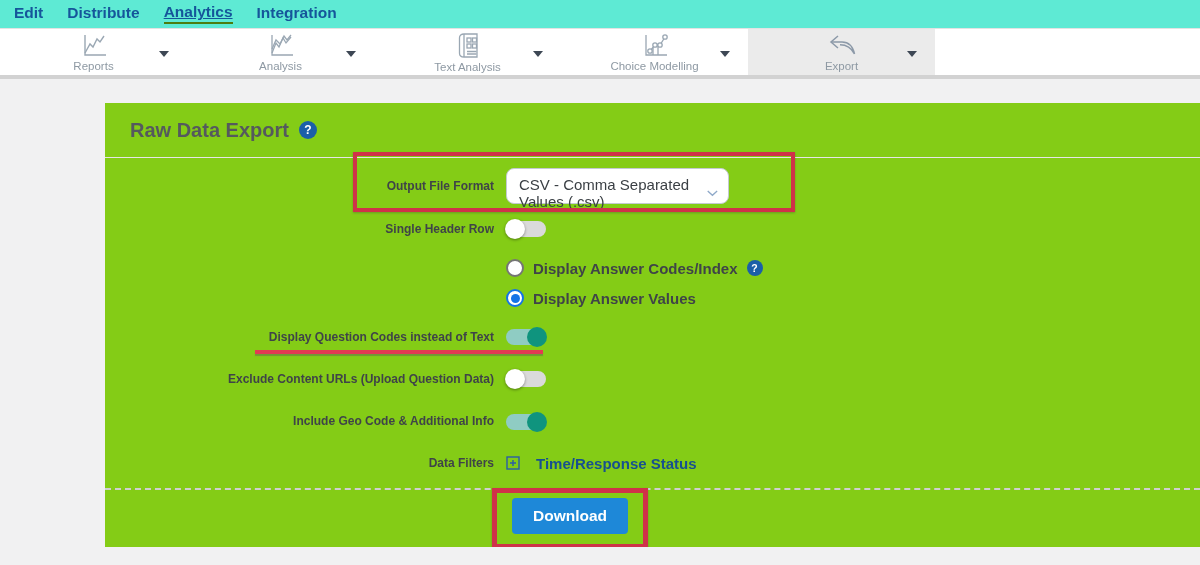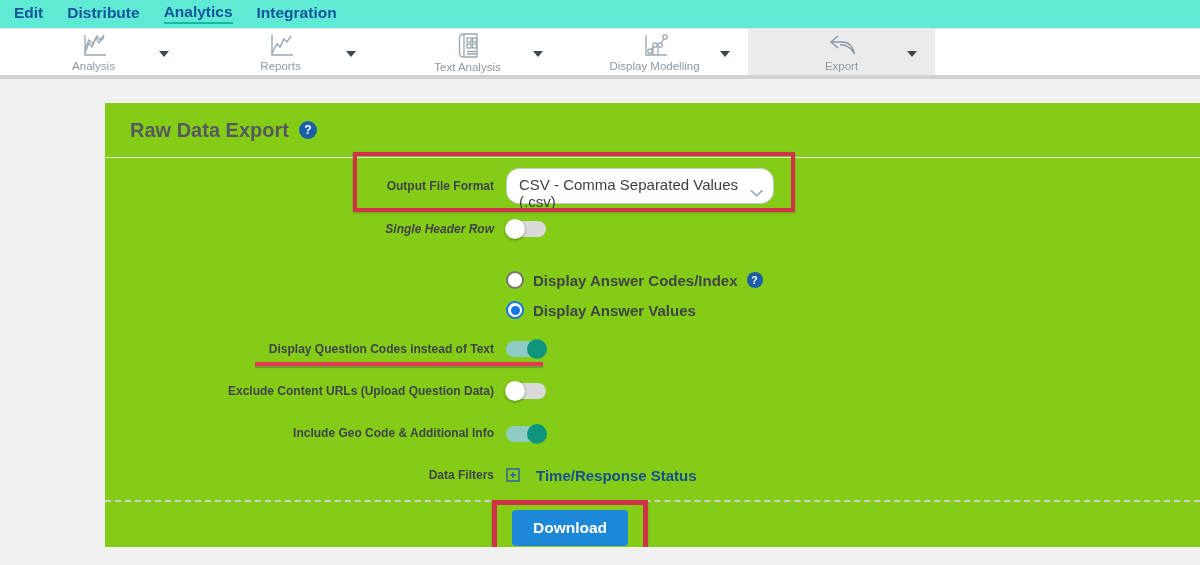"Analytics" .nav-item[data-active="true"] { border-bottom: 2px solid #14b8a6 -> 2px solid #4d7c0f; text-decoration: none -> underline }
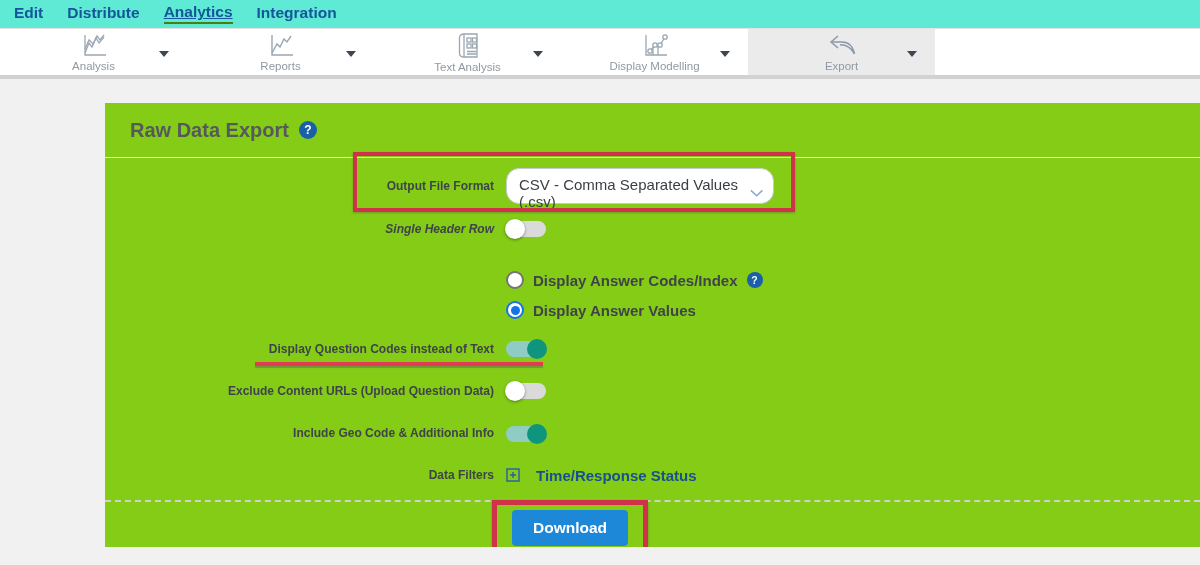"Analysis" div.tb-item { order: before "Reports" -> after "Reports" }
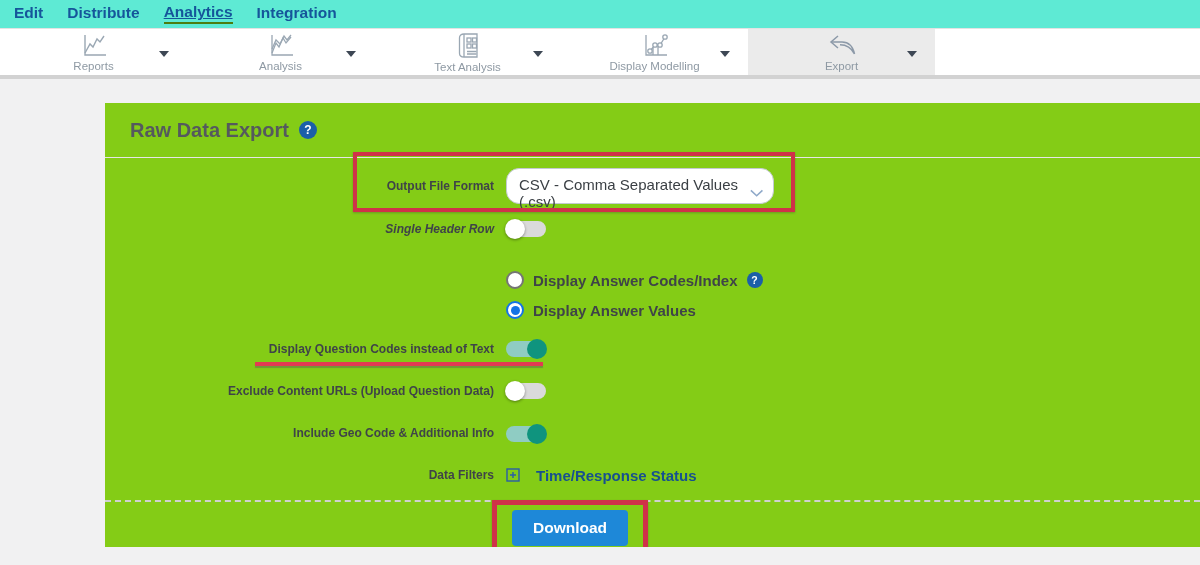"Display Modelling" span.tb-label { text: Display -> Choice }
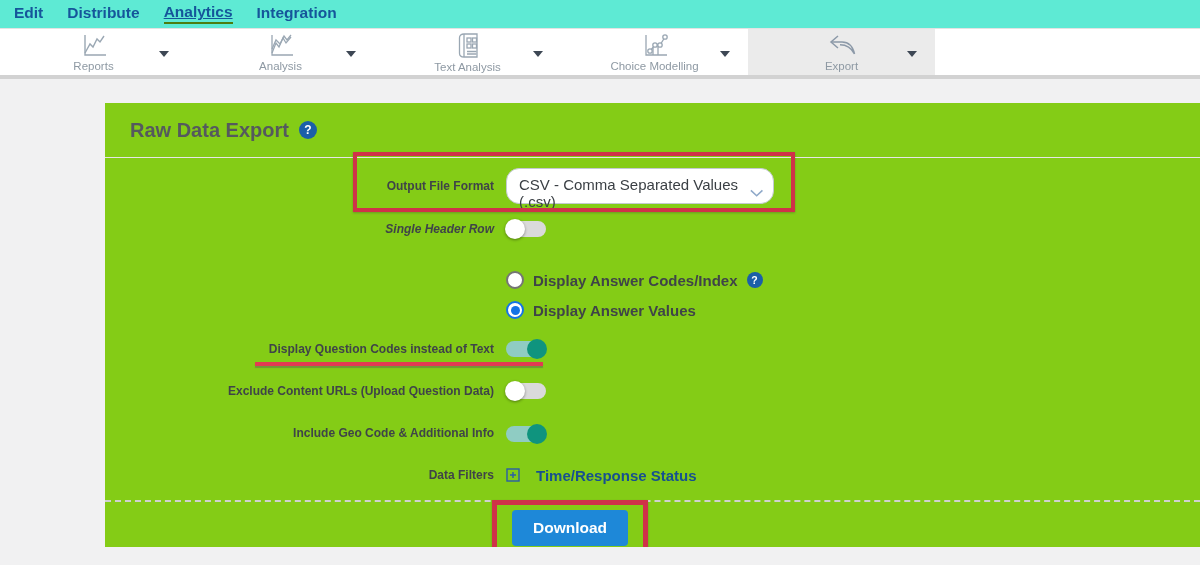"CSV - Comma Separated Values" .select-box { border-radius: 13px -> 8px; width: 268px -> 223px }
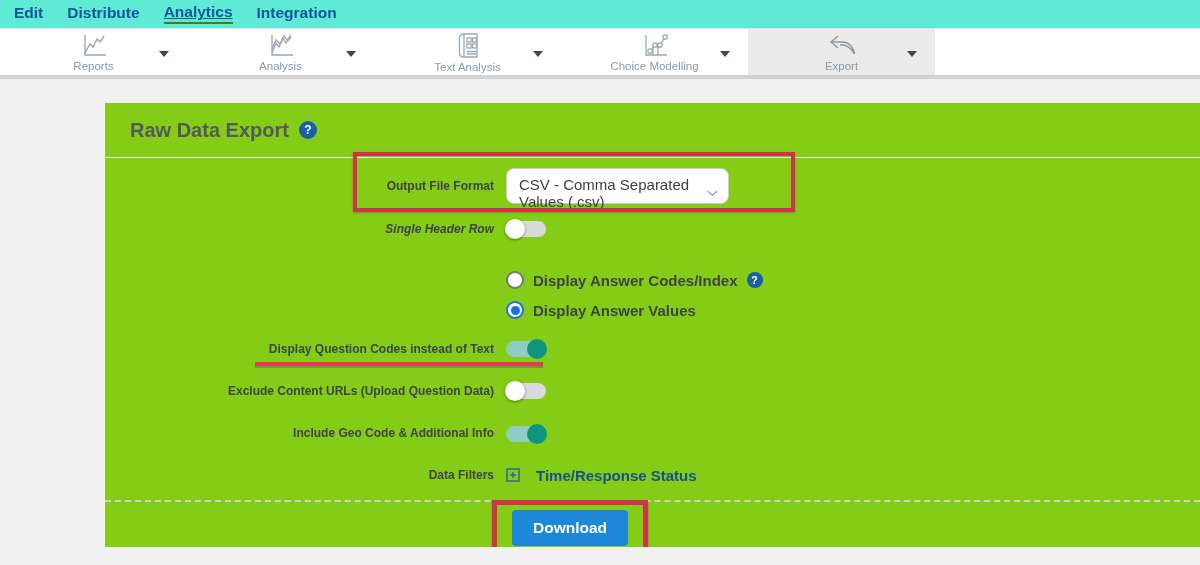"Single Header Row" .row-header { font-style: italic -> none; margin-bottom: 32px -> 20px }
